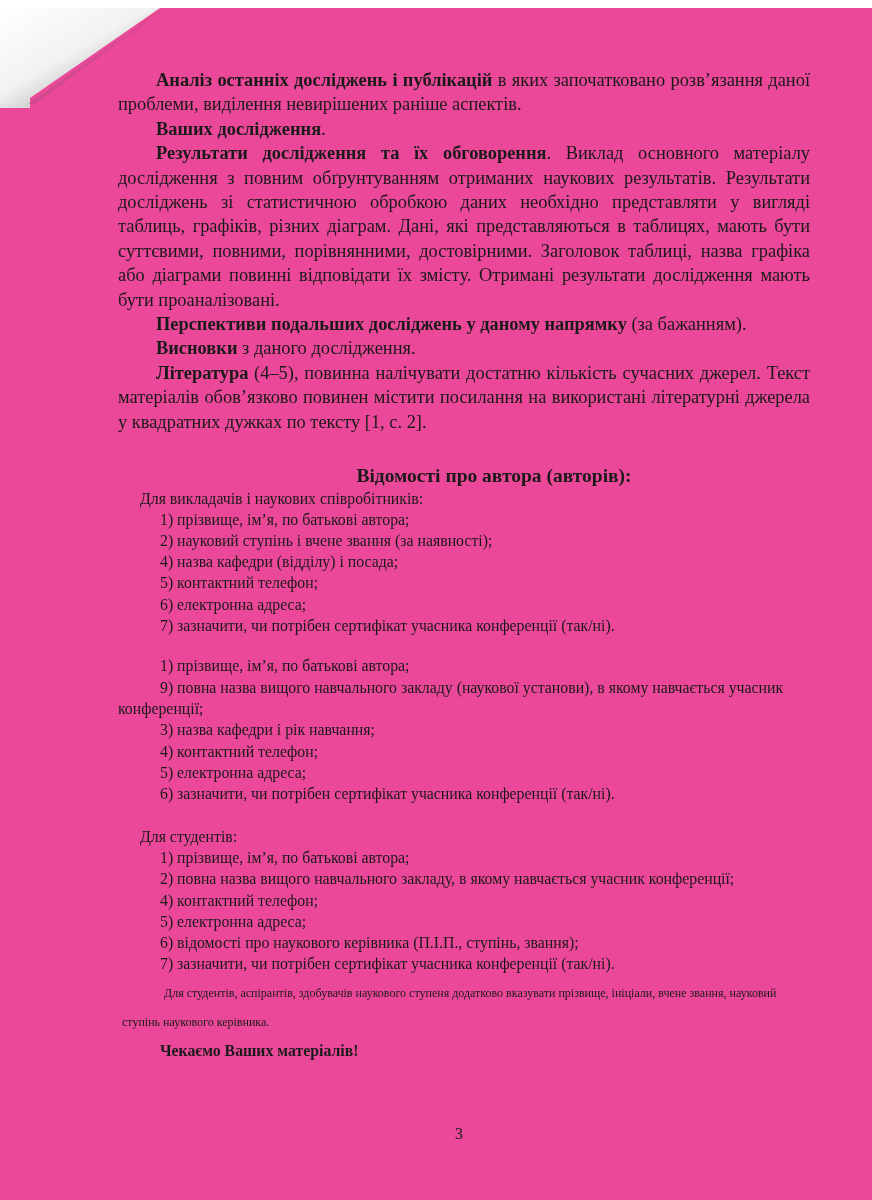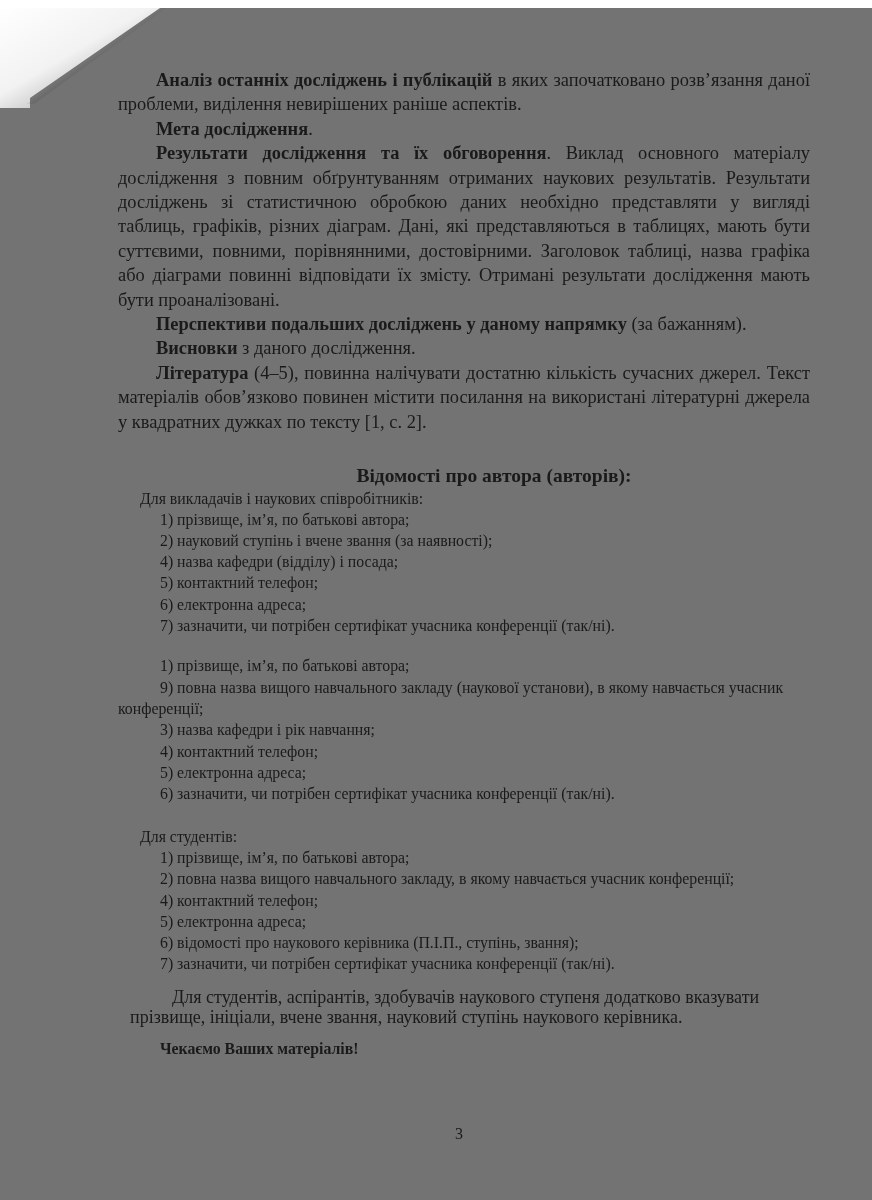"Аналіз останніх досліджень і публікацій" .page { background: #737373 -> #ec4899 }
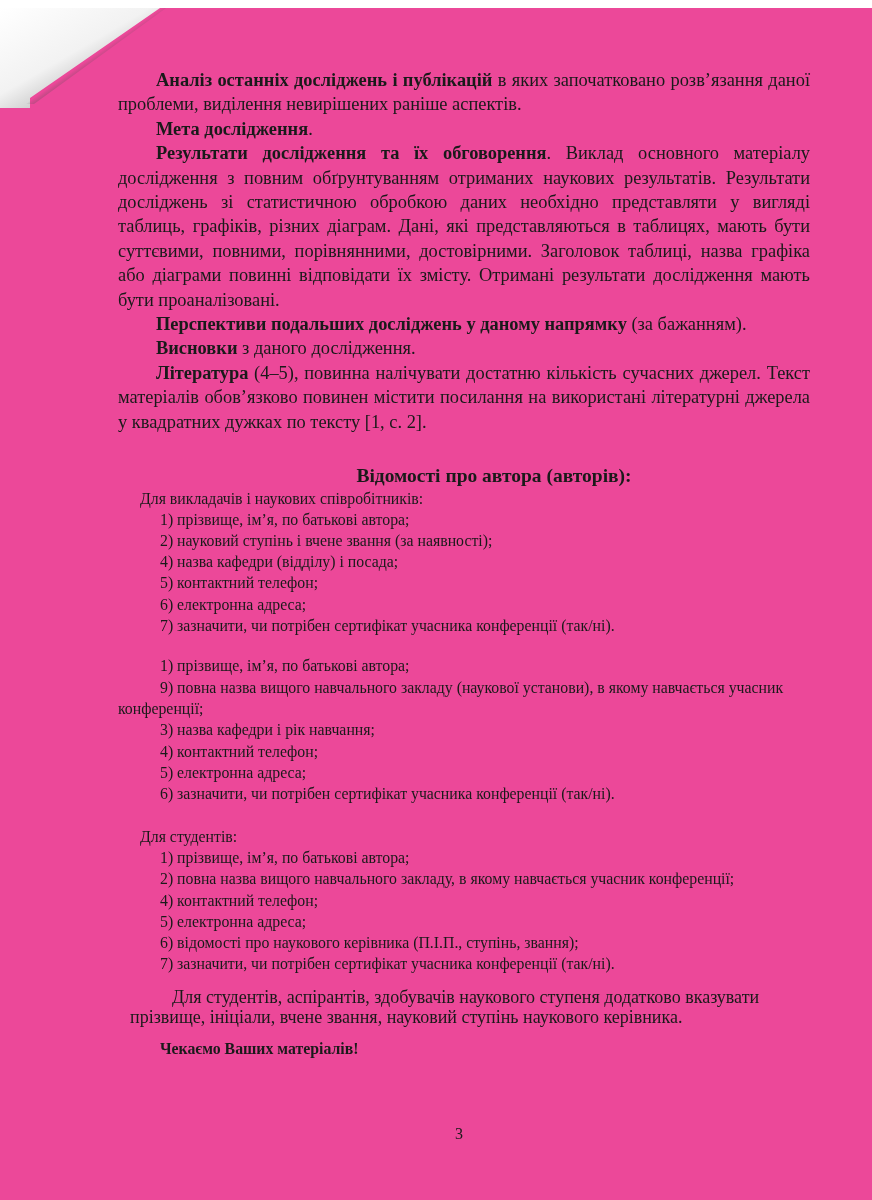"Мета дослідження" b { text: Мета -> Ваших }
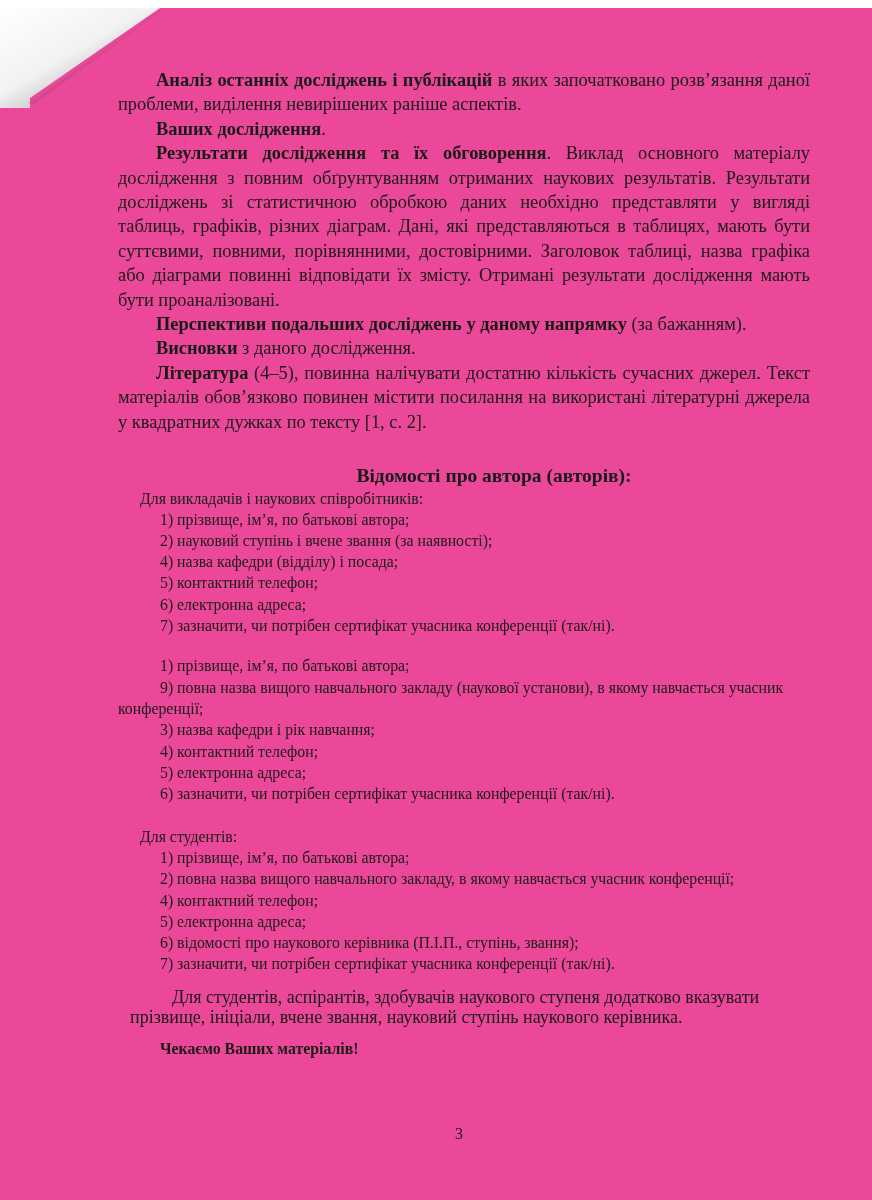"Для студентів, аспірантів, здобувачів" .note { font-size: 18px -> 12px; line-height: 20px -> 29px; margin: 12px -> 4px }
